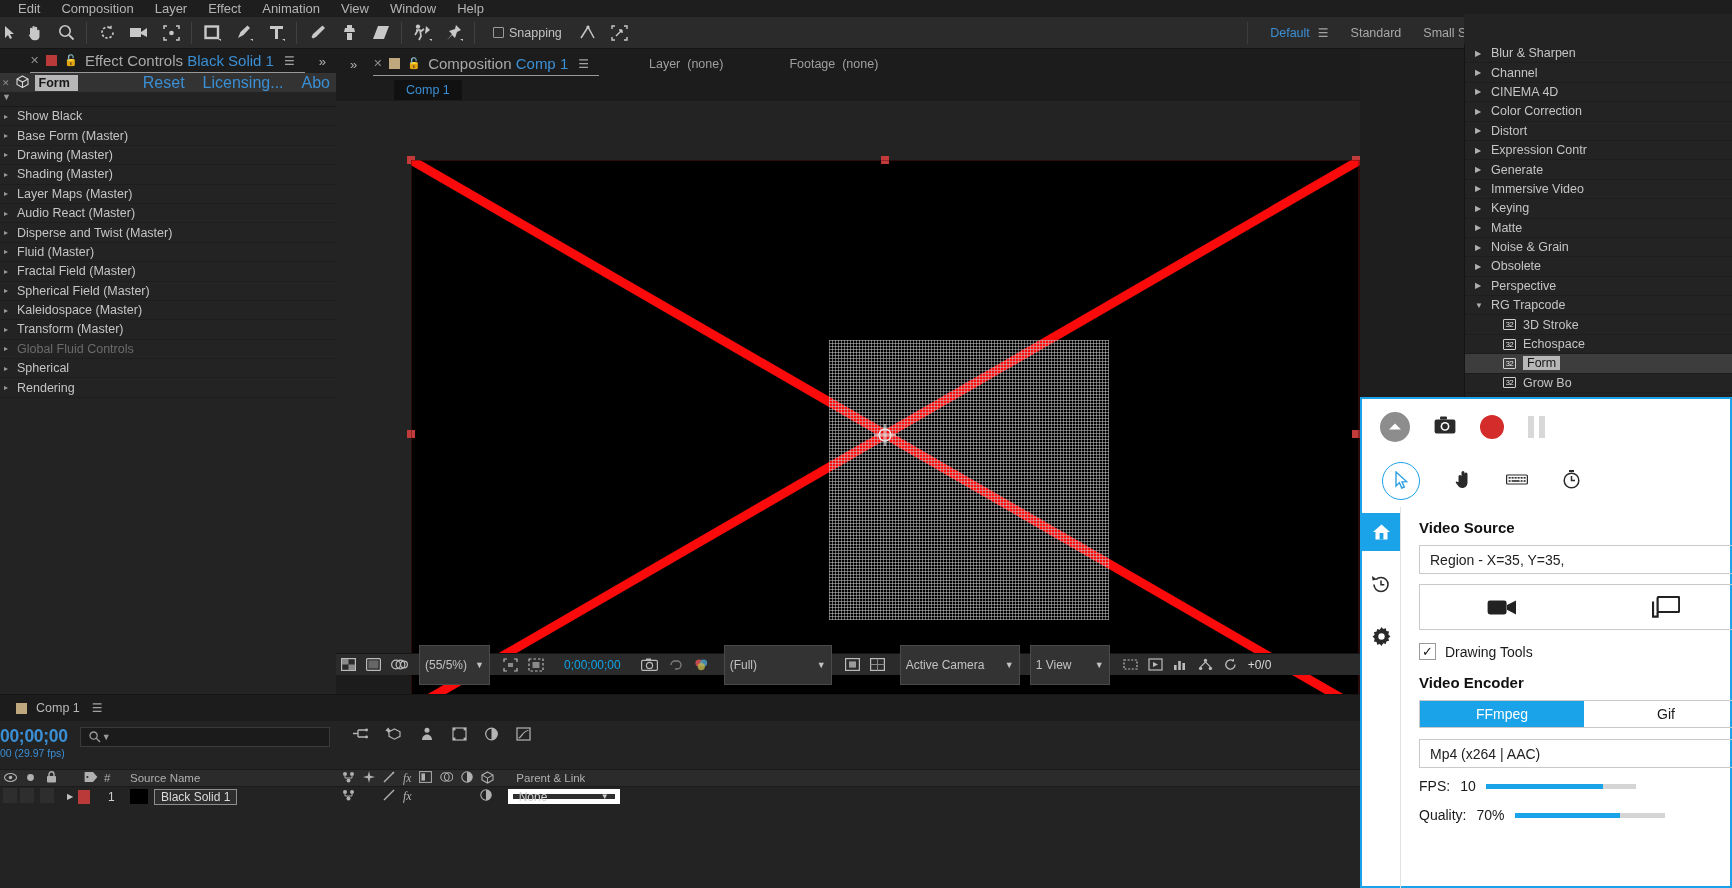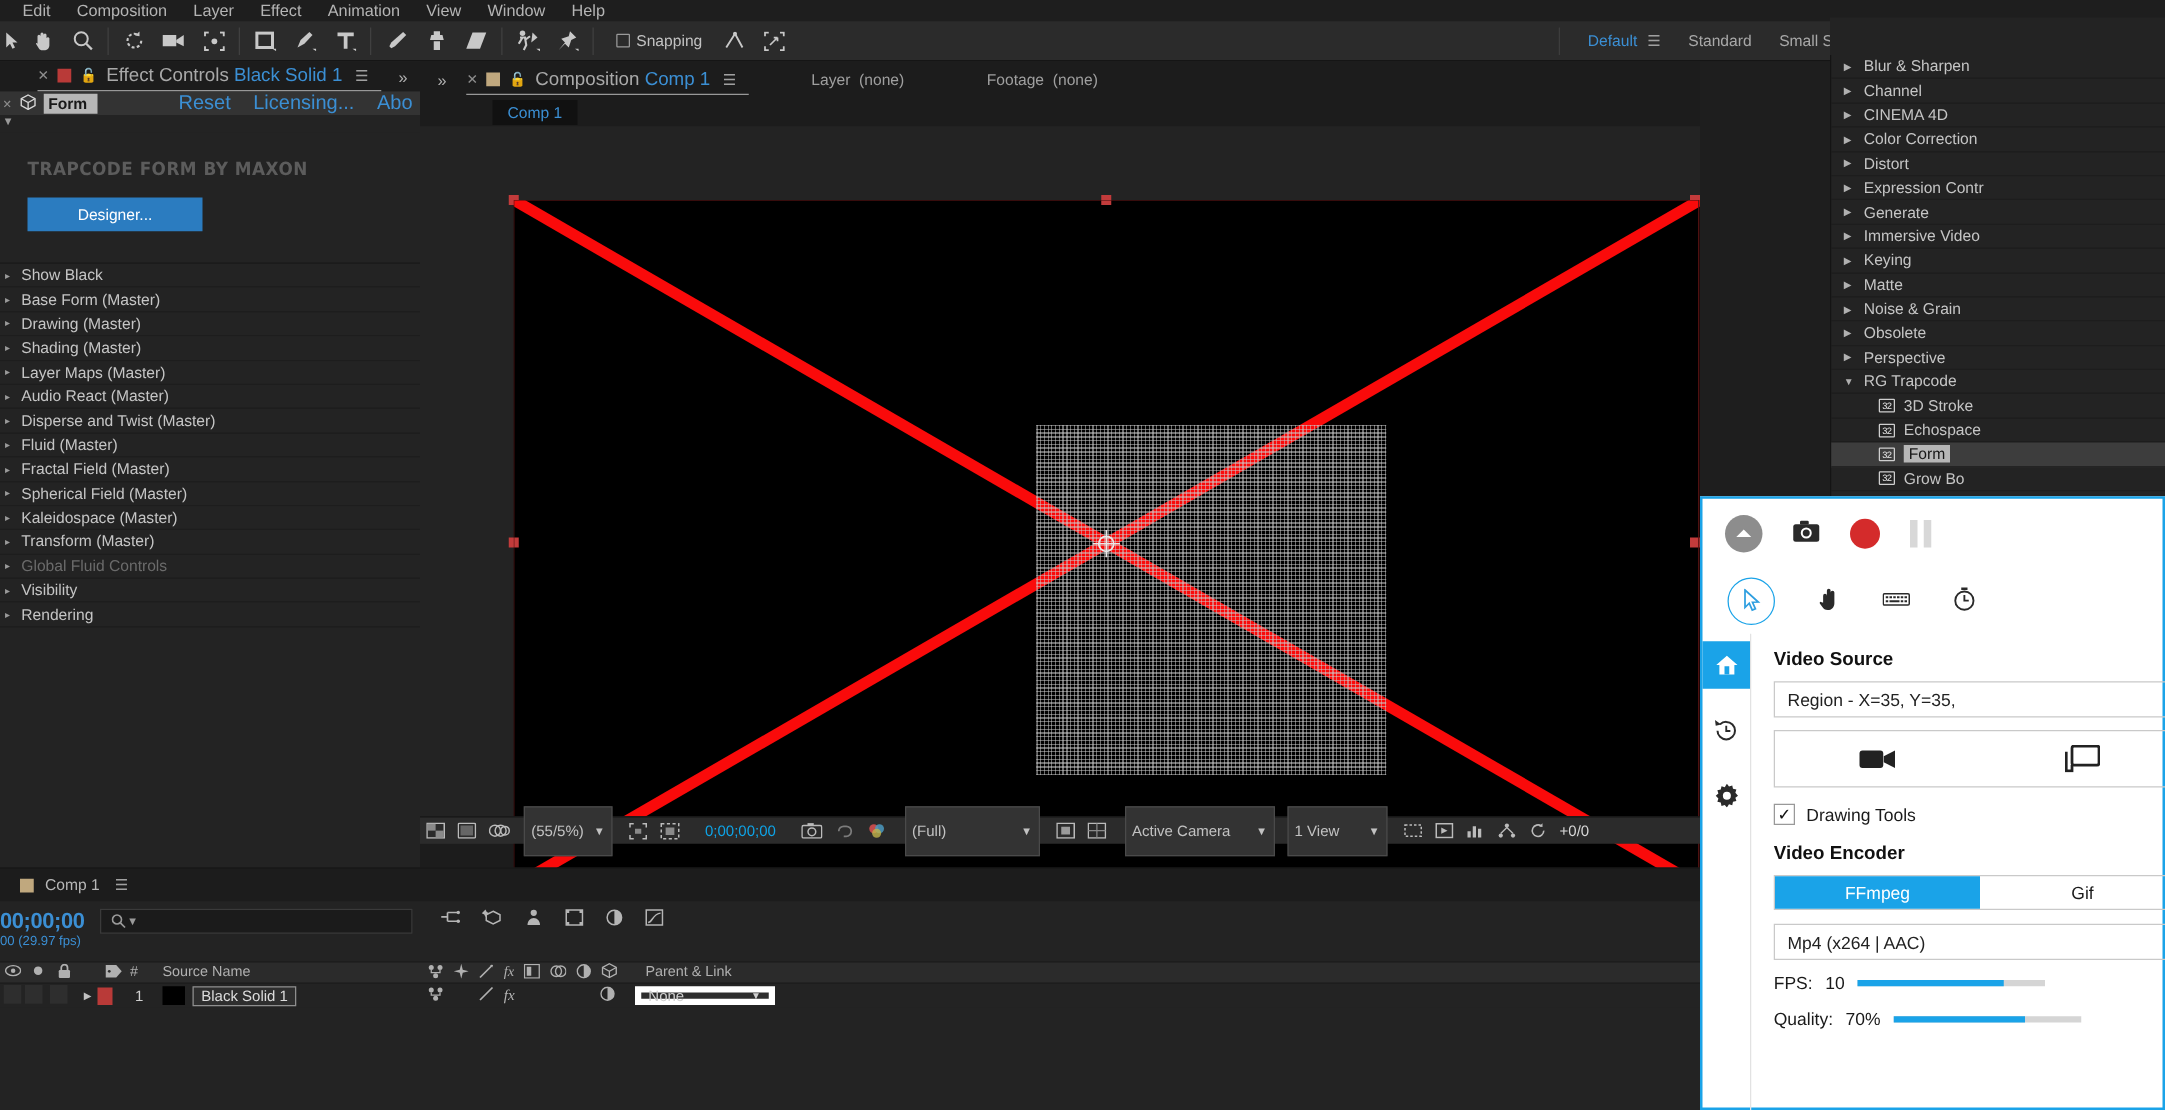"TRAPCODE FORM BY MAXON" div.ec-brand { html: <div> <div>TRAPCODE FORM BY MAXON</div> <div>Designer...</div> </div> -> none }
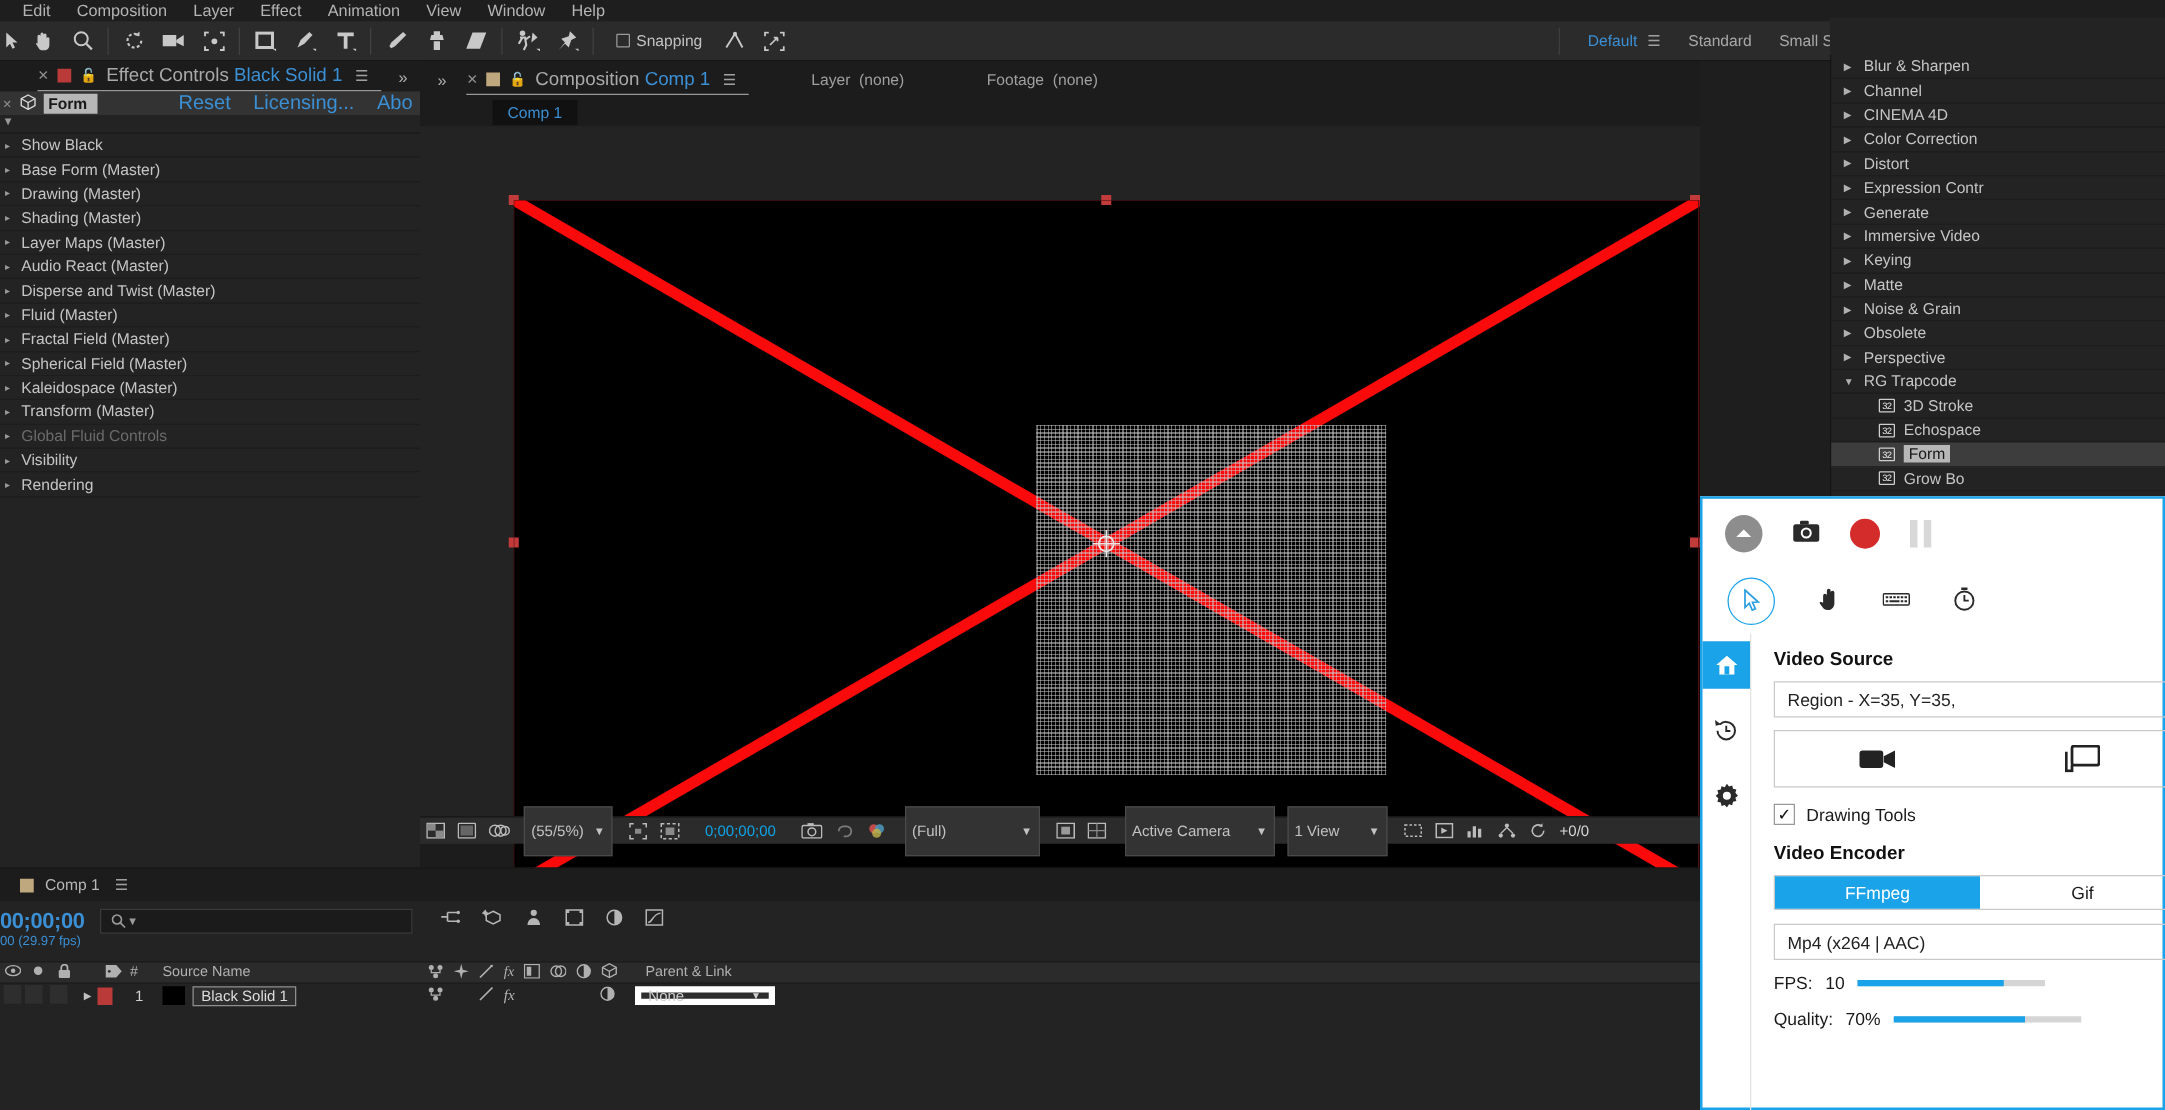"Visibility" span { text: Visibility -> Spherical }
